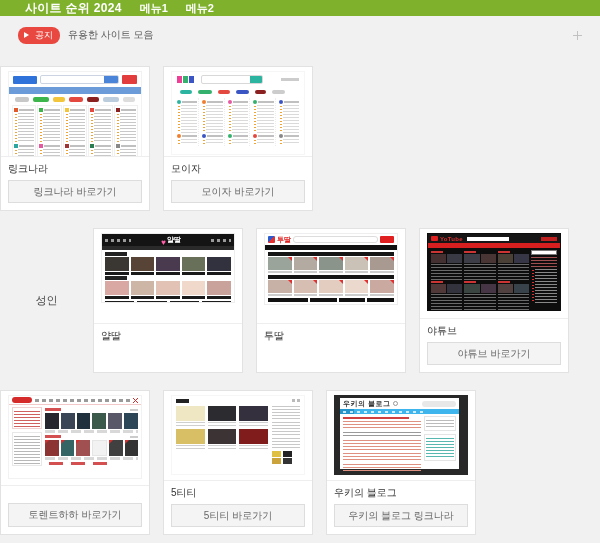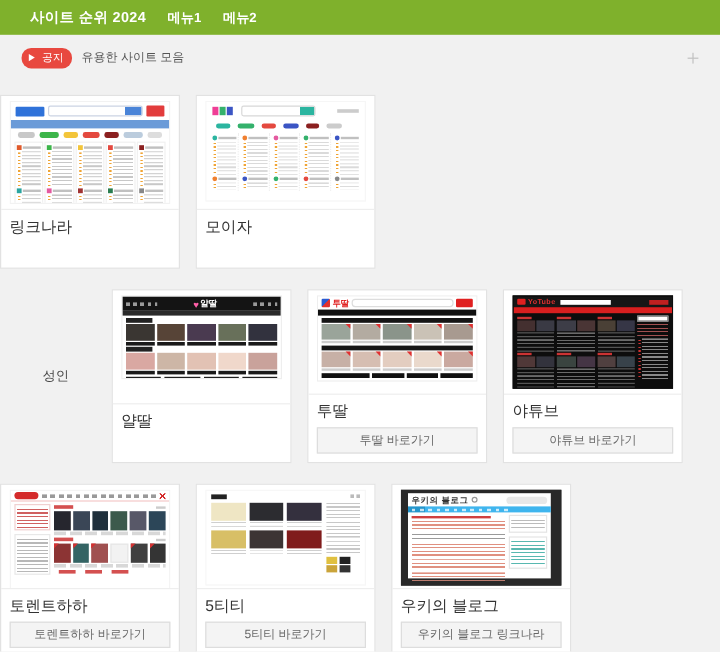"사이트 순위 2024" .hdr { height: 29px -> 16px }
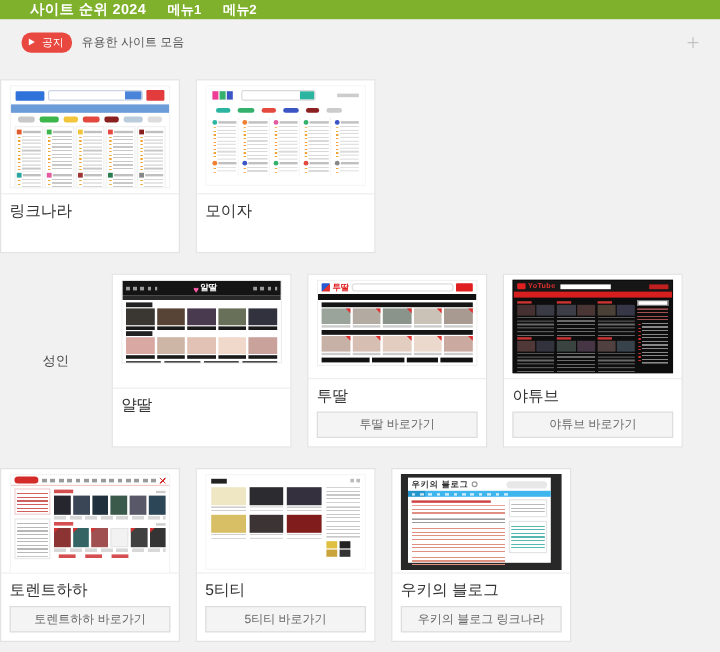"링크나라" .card-title { font-size: 13px -> 10px }
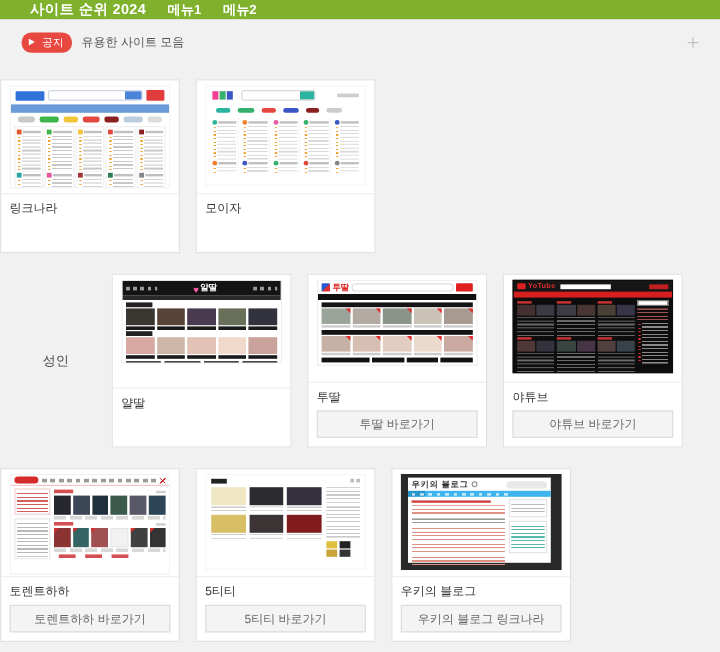"링크나라 바로가기" button.go-btn { html: none -> <button>링크나라 바로가기</button> }
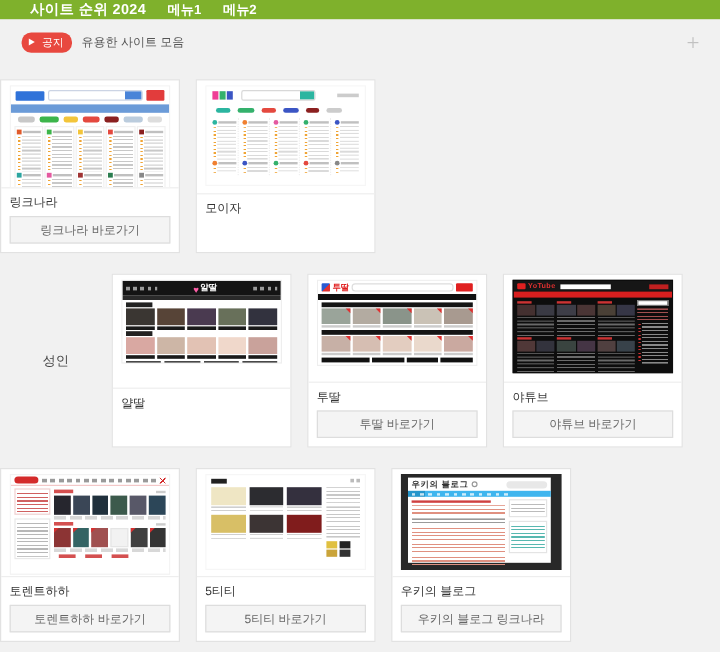"모이자 바로가기" button.go-btn { html: none -> <button>모이자 바로가기</button> }
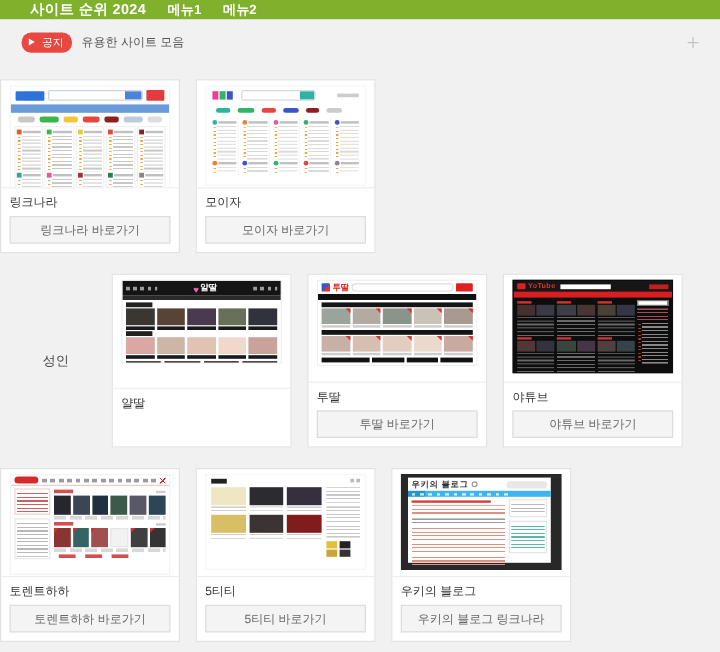"투딸 바로가기" button.go-btn { html: <button>투딸 바로가기</button> -> none }
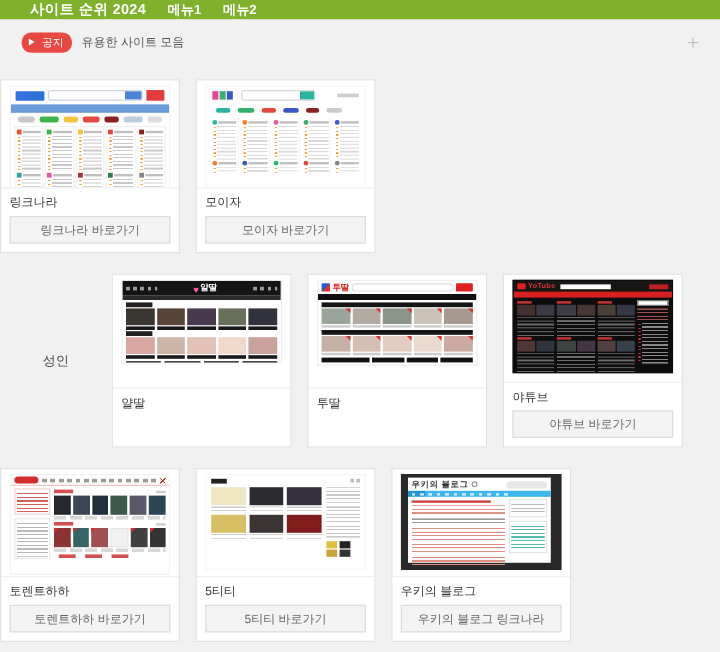"토렌트하하" div.card-title { html: <div>토렌트하하</div> -> none }
